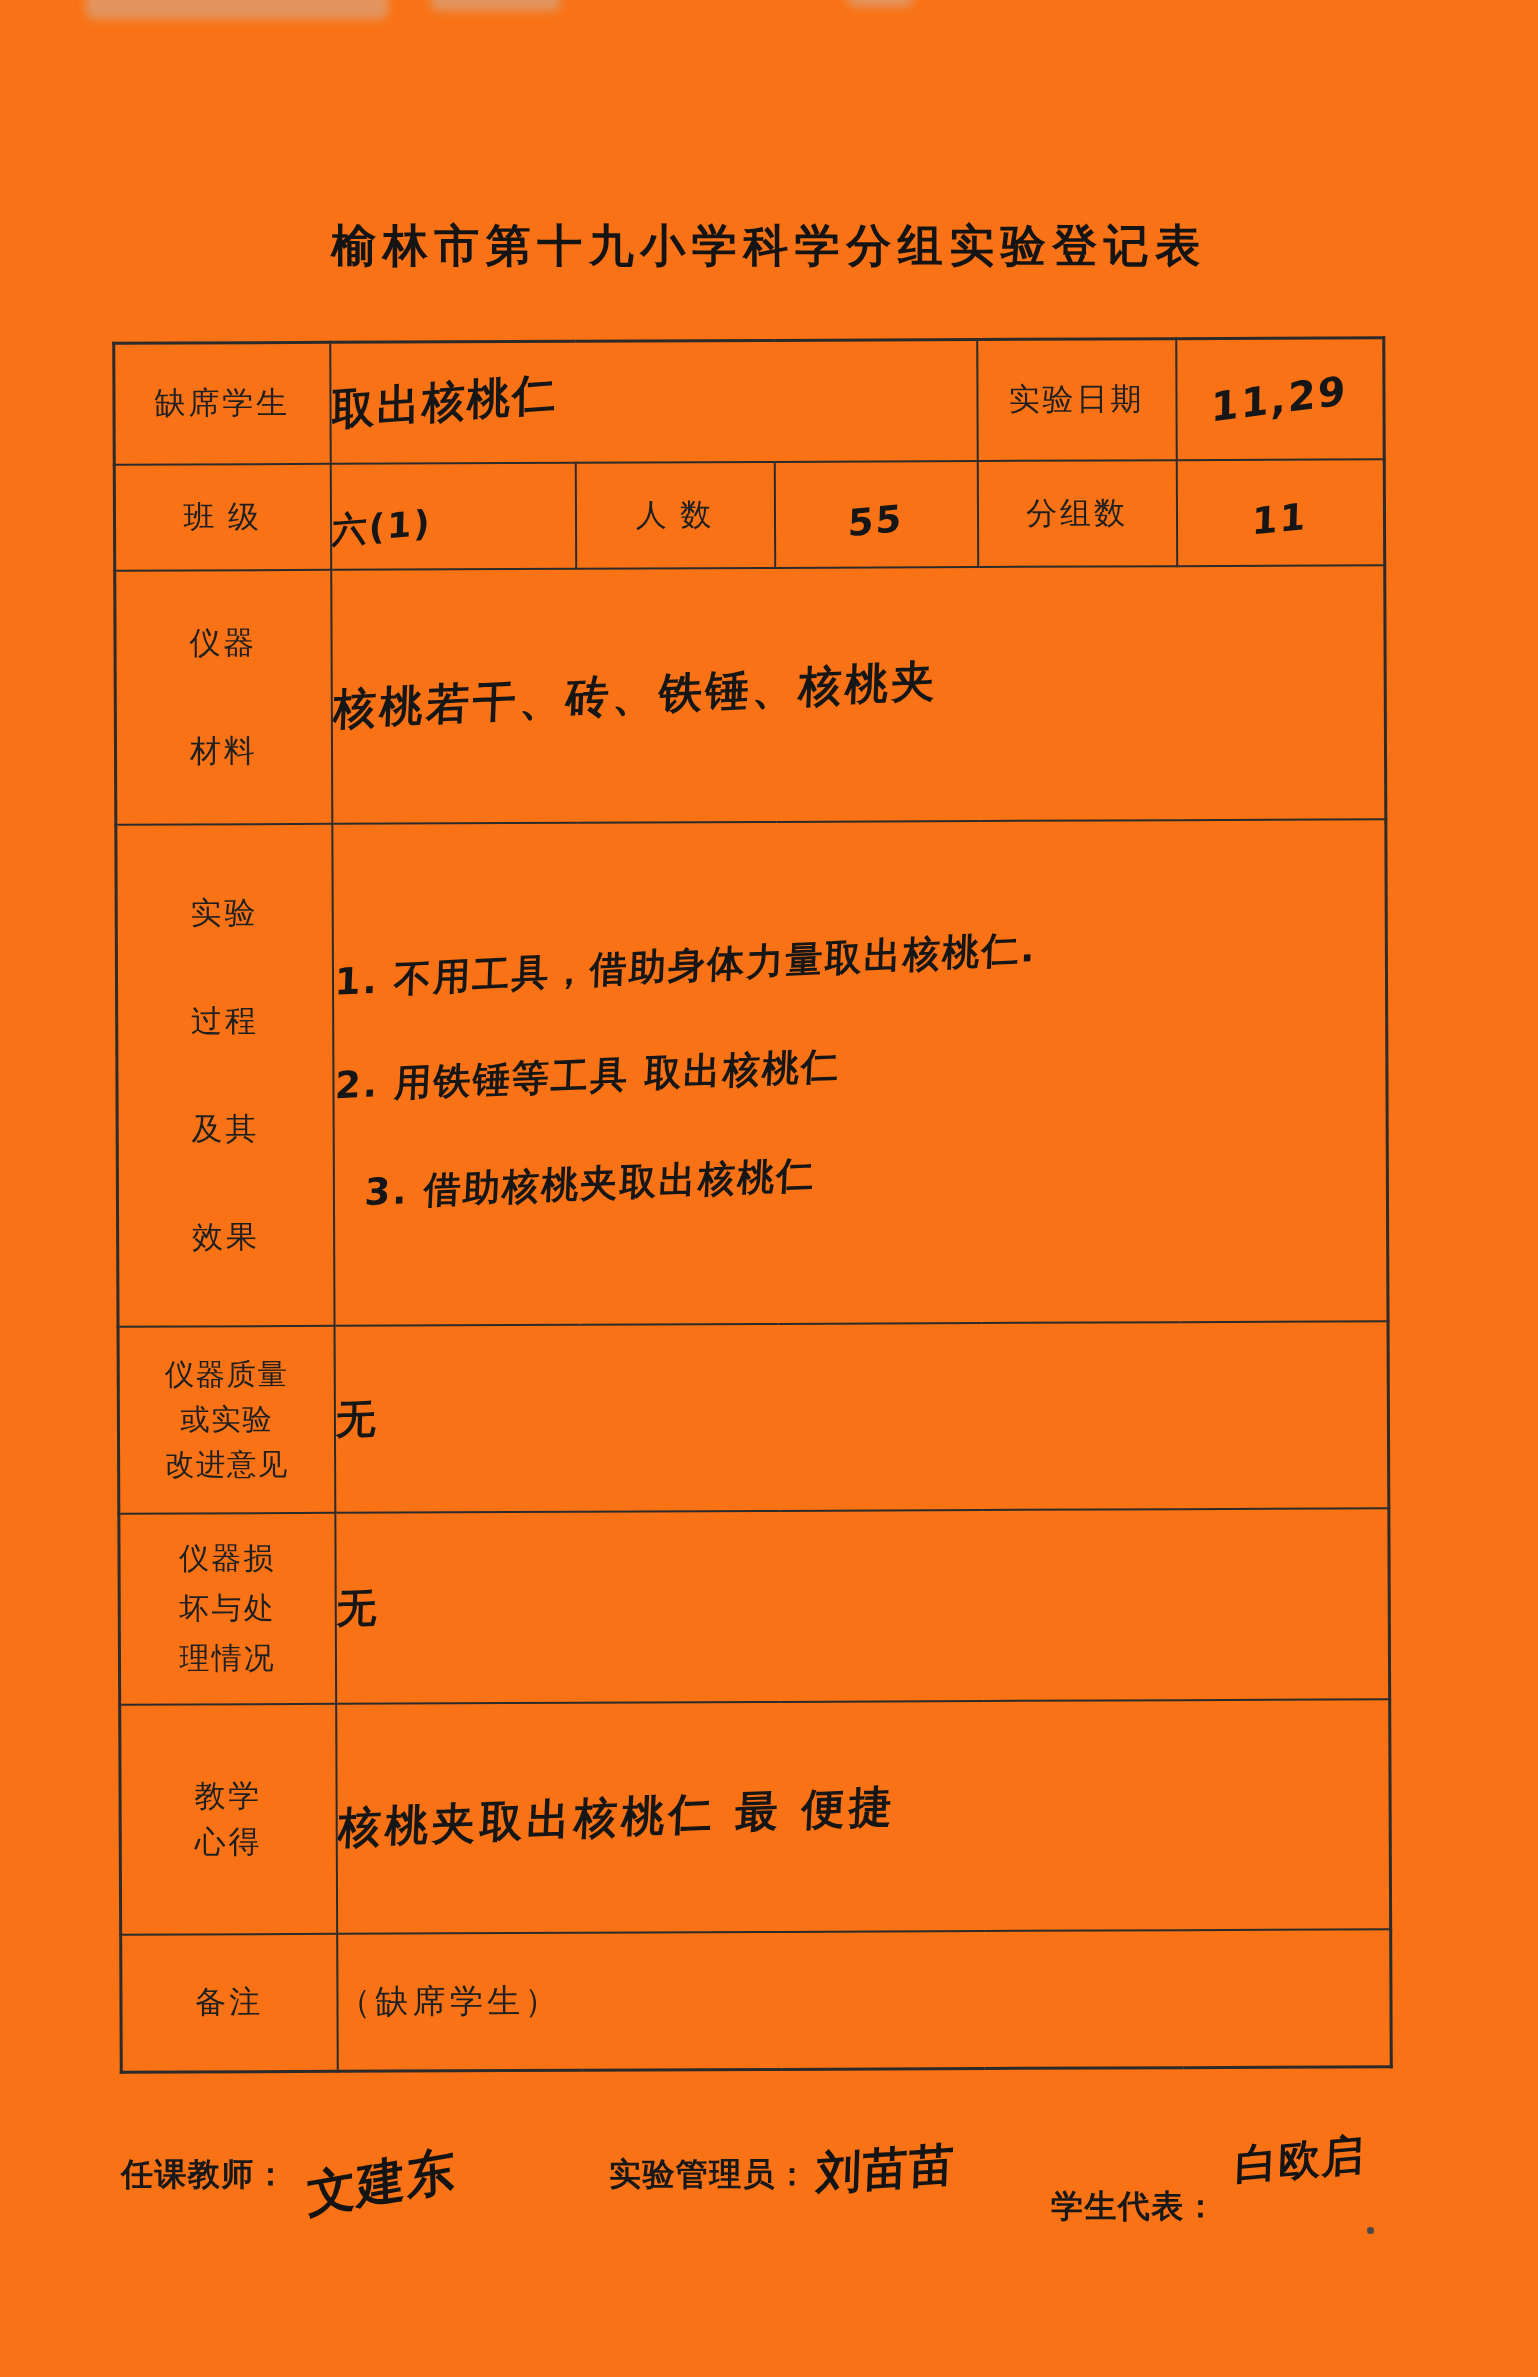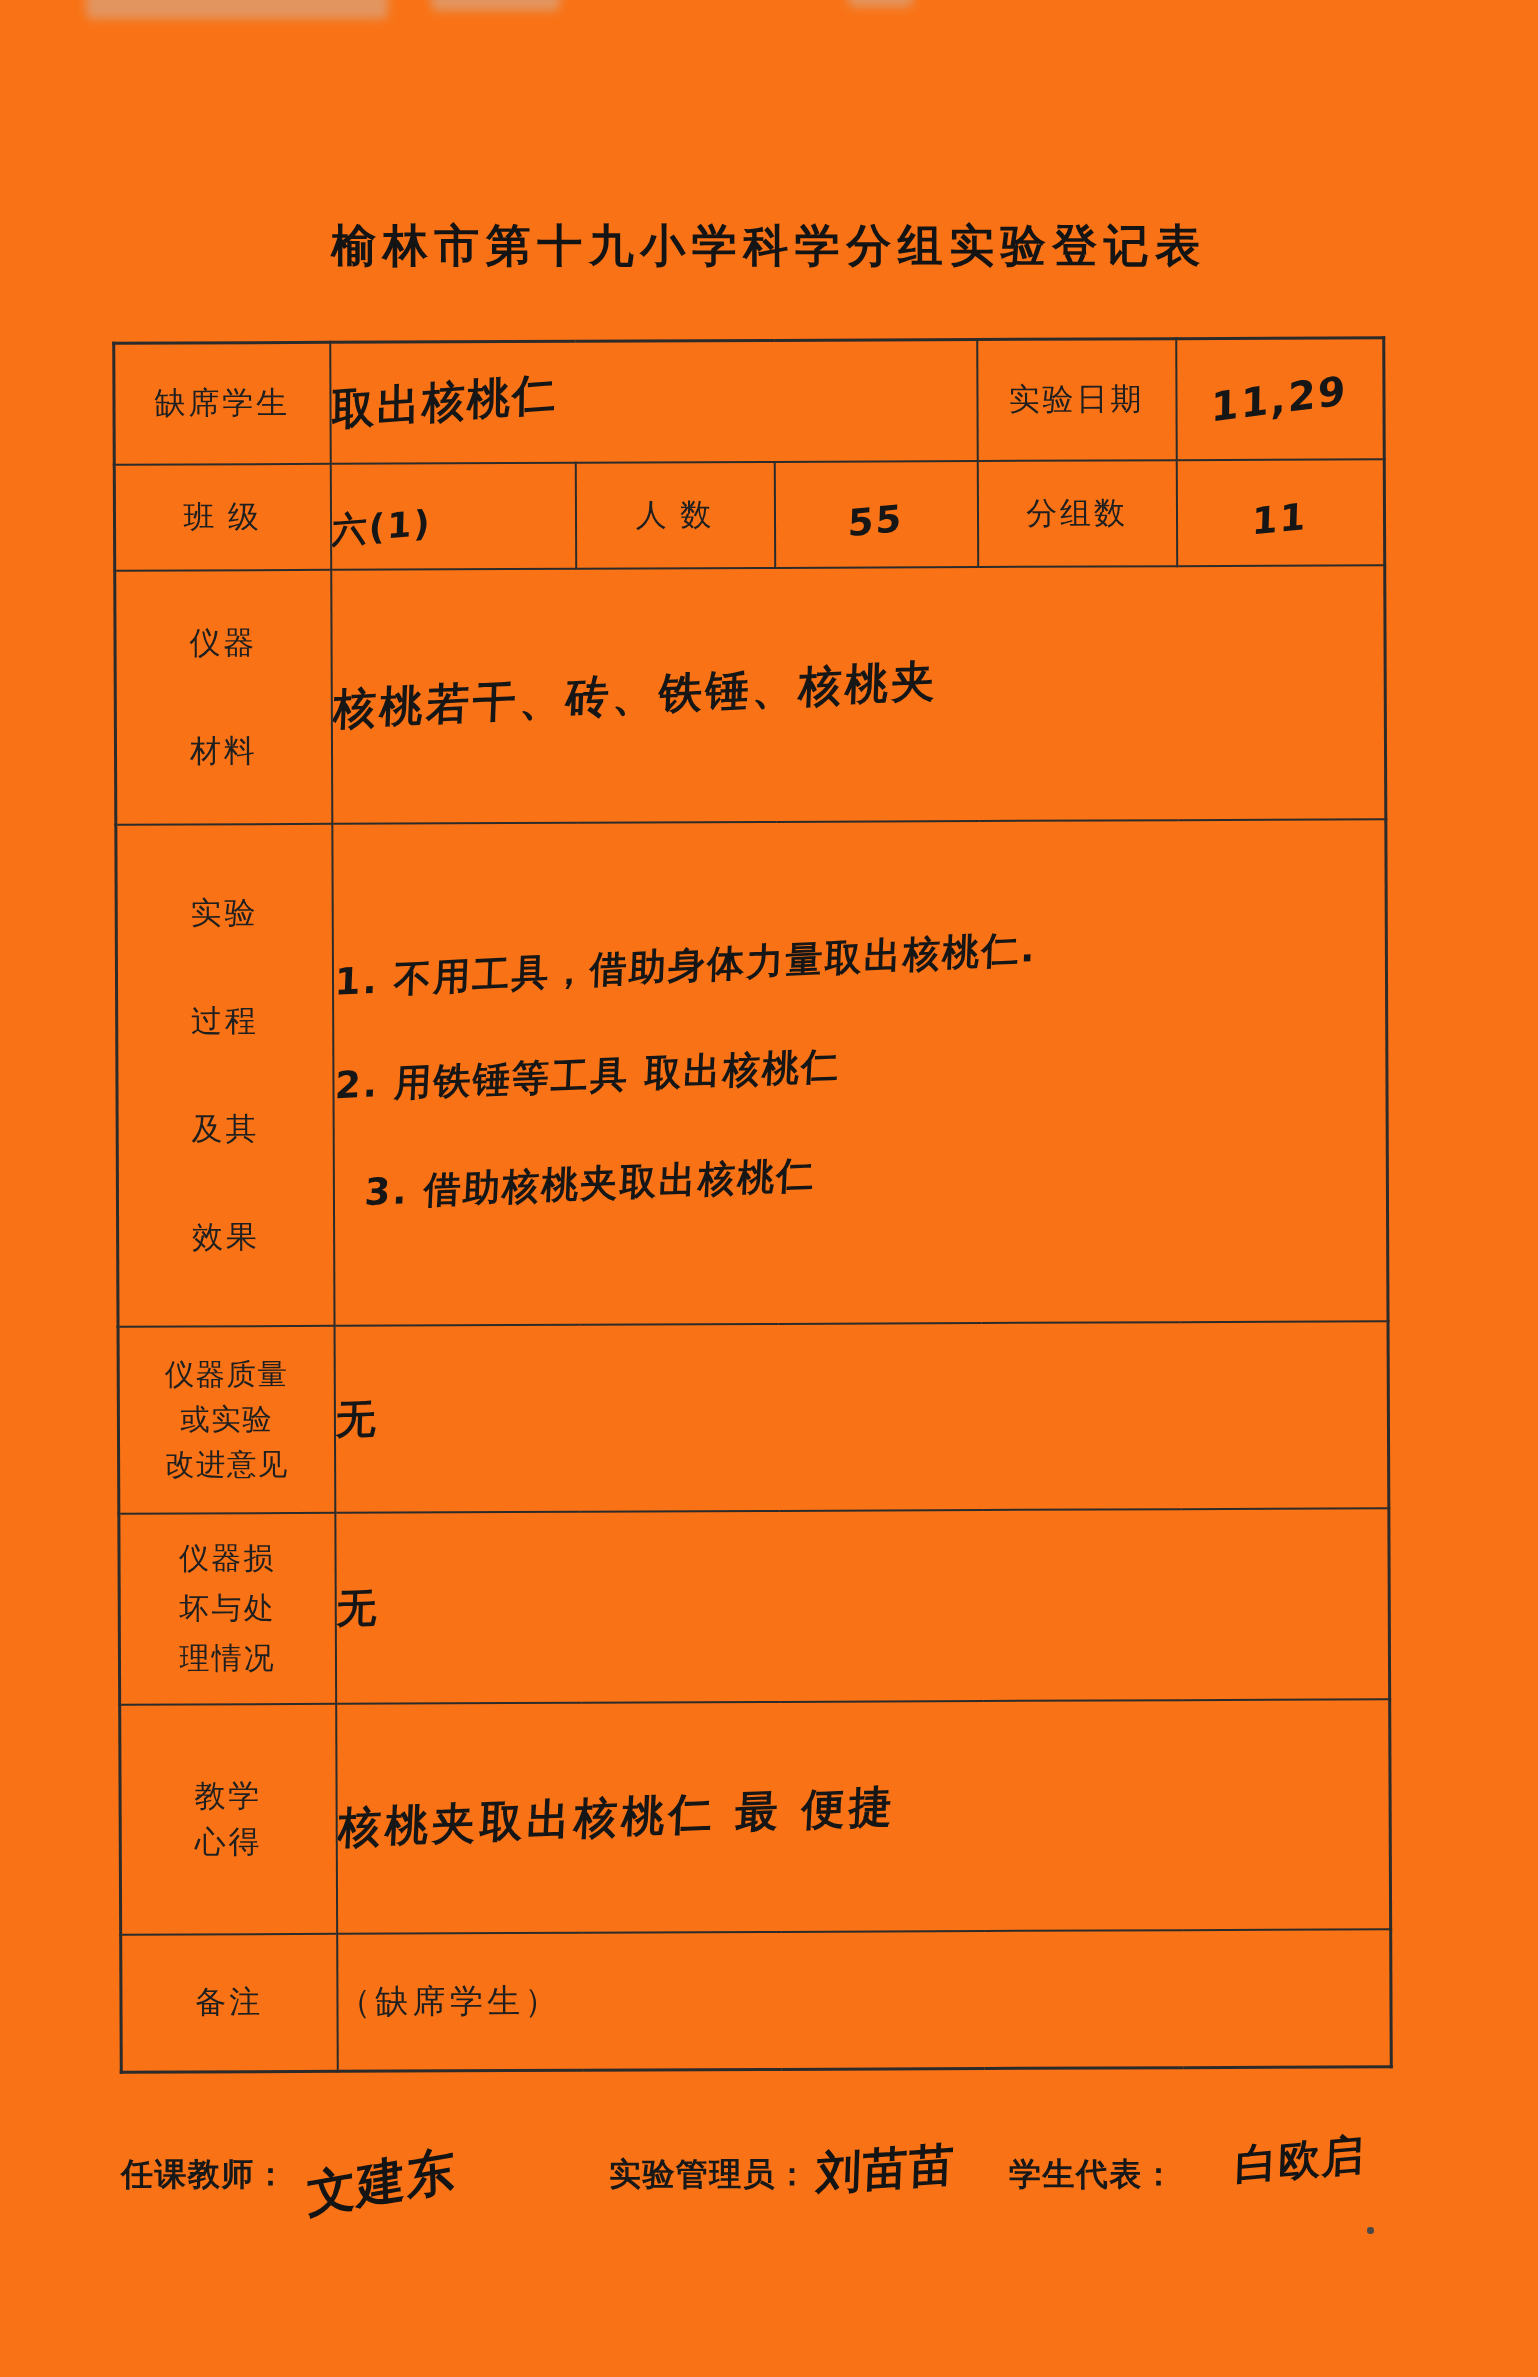"学生代表：" .sig-student-label { left: 1009px -> 1051px; margin-top: none -> 32px }
